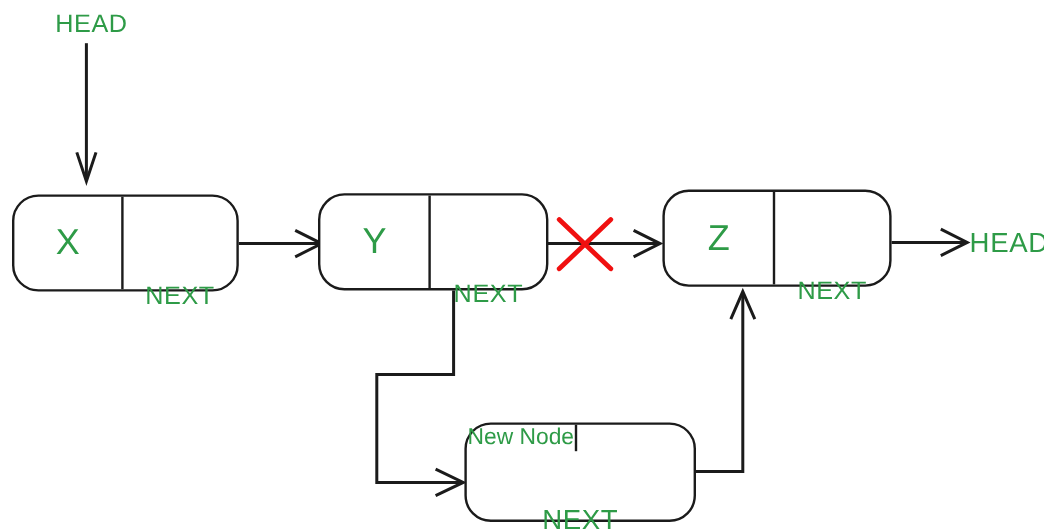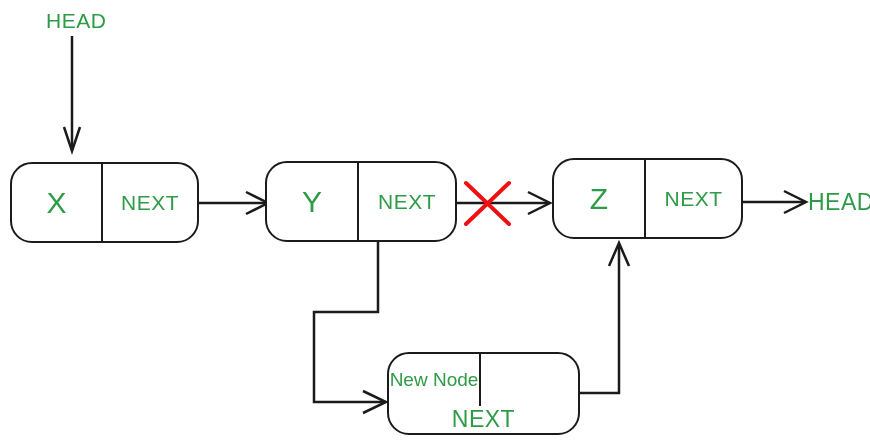"NEXT" .cell-next { margin-top: none -> 44px }
